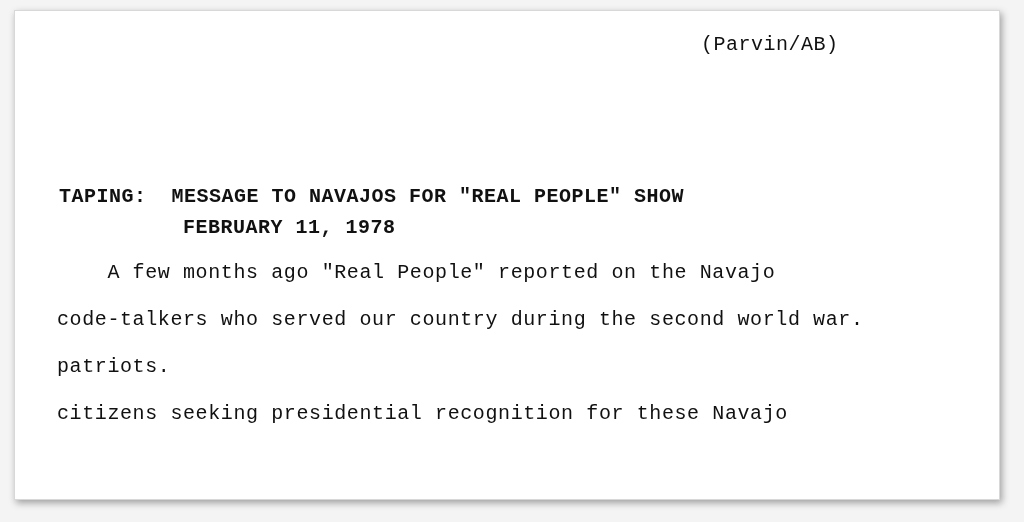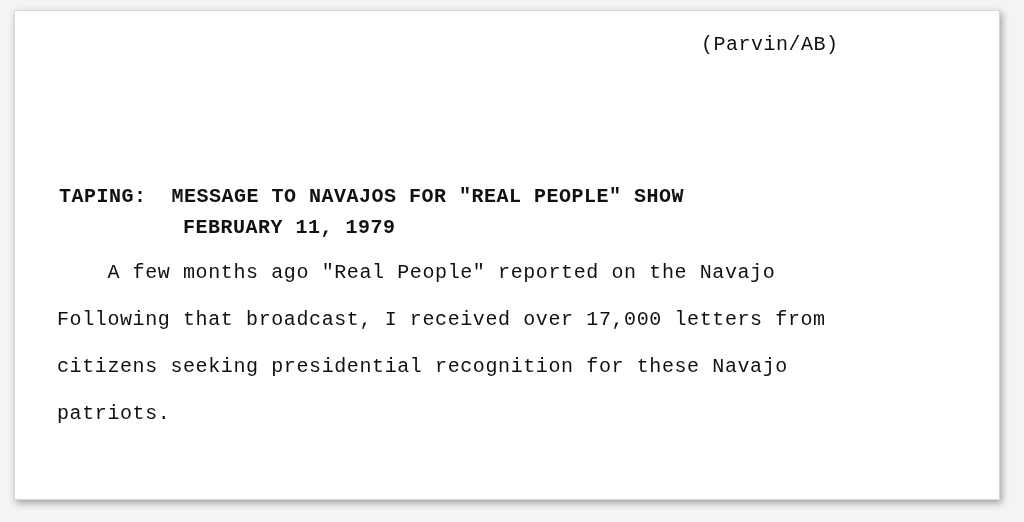"FEBRUARY 11, 1979" div.subject-line { text: 1979 -> 1978 }
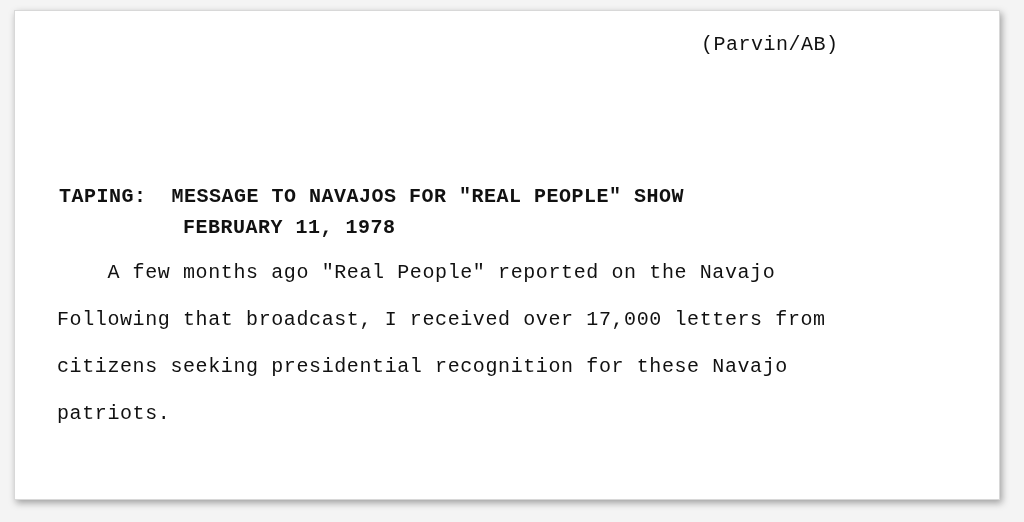"code-talkers who served our country" div.para-line { html: none -> <div>code-talkers who served our country during the second world war.</div> }
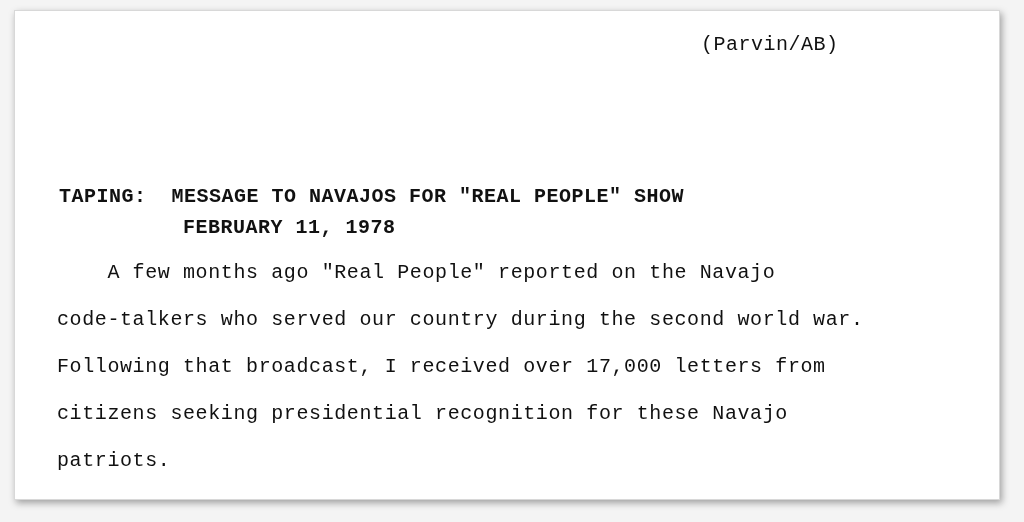"Following that broadcast, I received" div.para-line { html: <div>Following that broadcast, I received over 17,000 letters from</div> -> none }
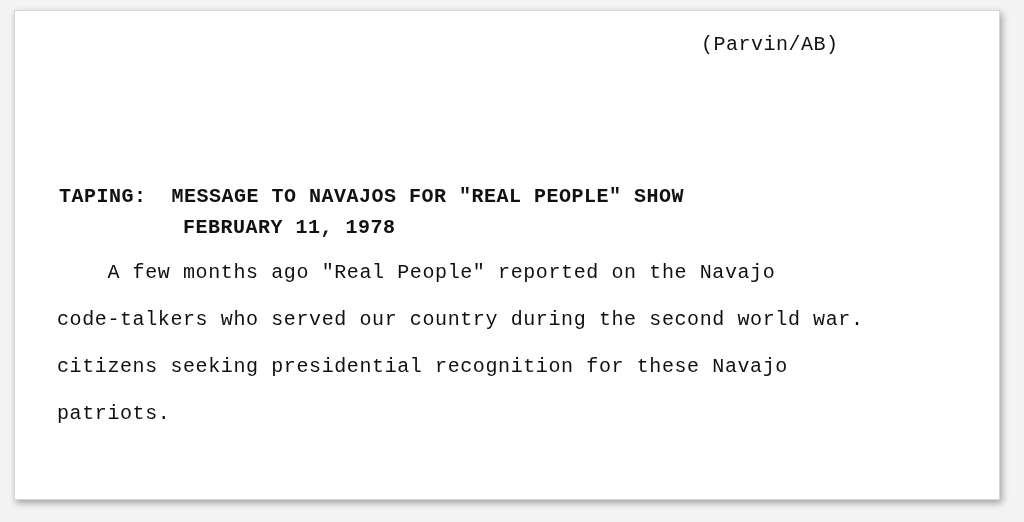"citizens seeking presidential" div.para-line { order: before "patriots." -> after "patriots." }
